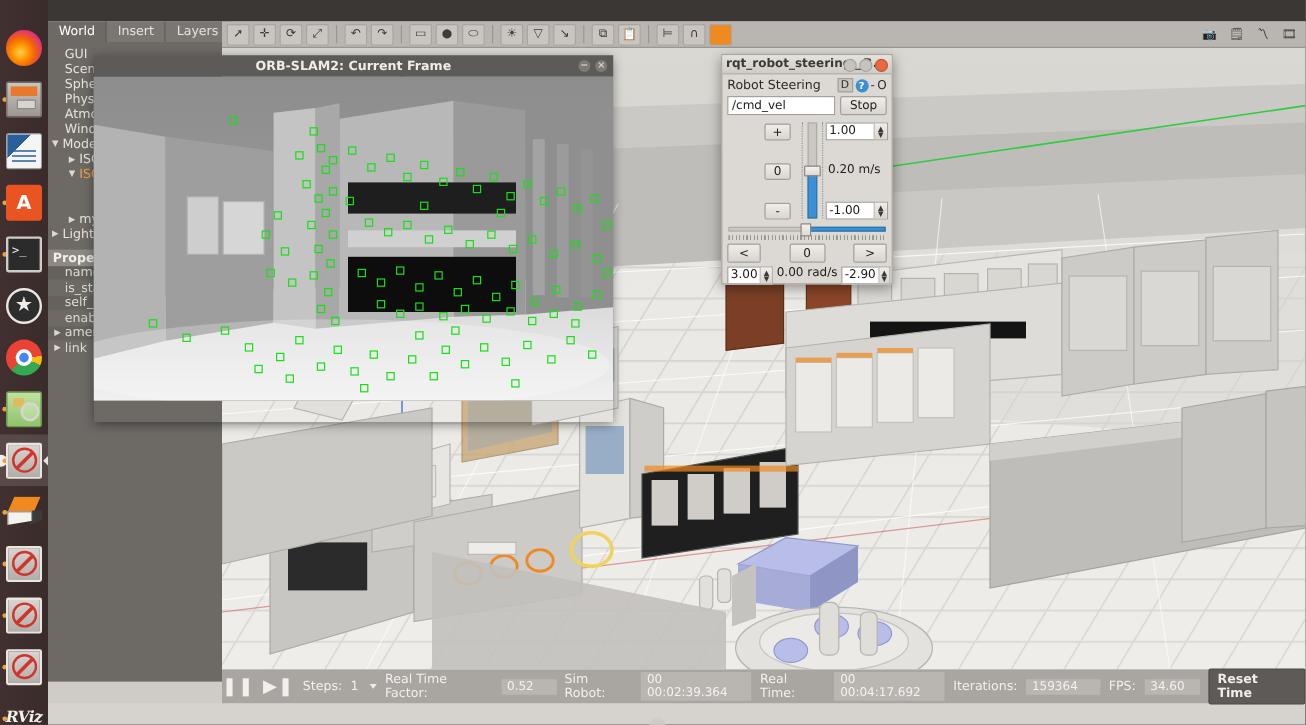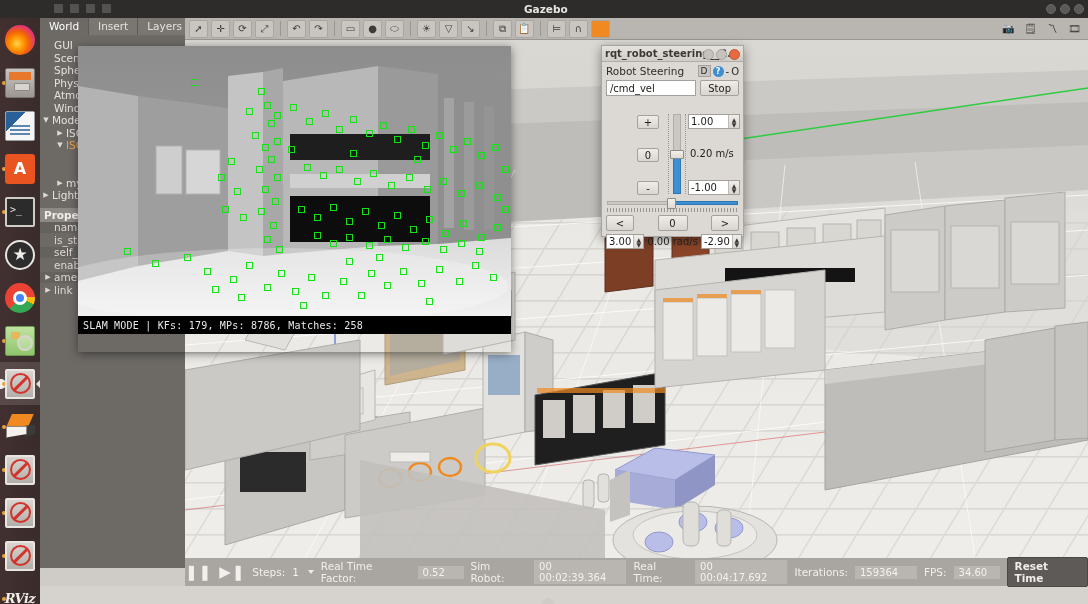"Gazebo" div { html: <div> <div> <span></span> <span></span> <span></span> <span></span> </div> <div>Gazebo</div> <div> <span></span> <span></span> <span></span> </div> </div> -> none }
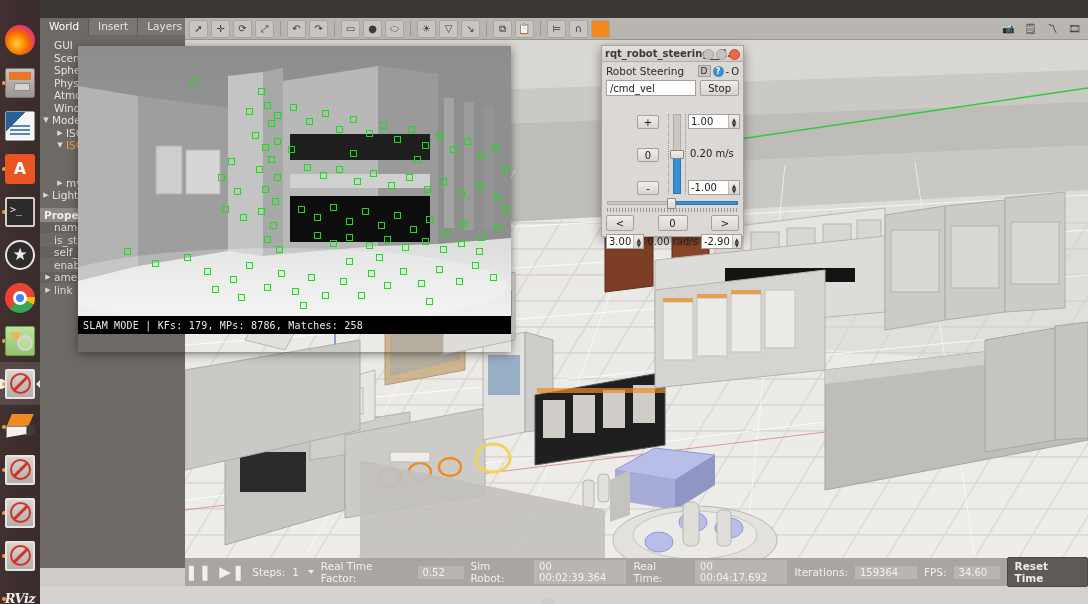"ORB-SLAM2: Current Frame" div { html: none -> <div> <span>ORB-SLAM2: Current Frame</span> <span> <span>−</span> <span>×</span> </span> </div> }
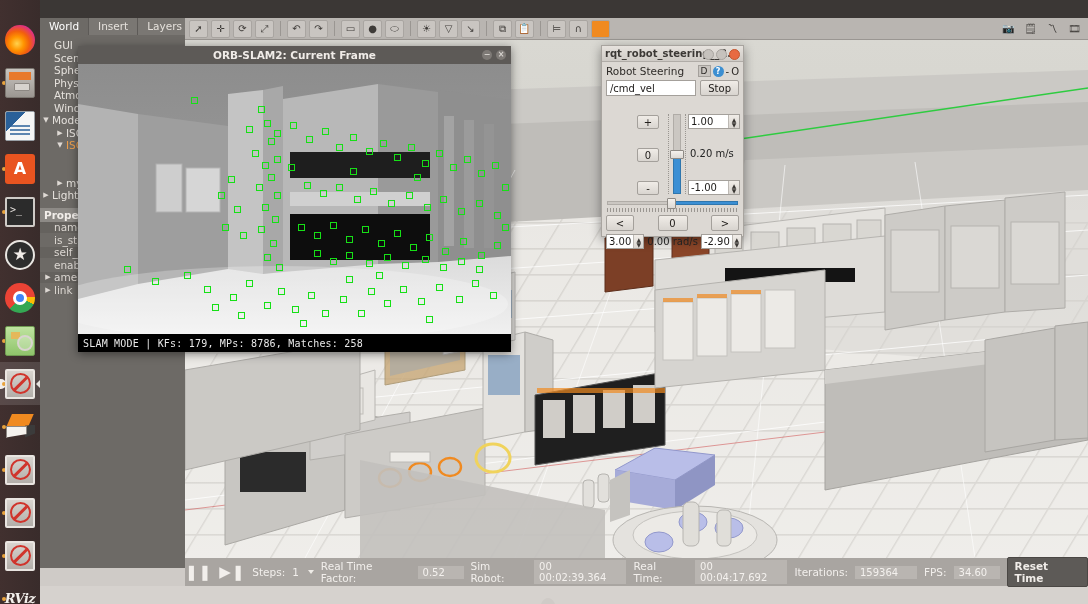"/cmd_vel" .rq-row1 { margin-bottom: 16px -> 4px }
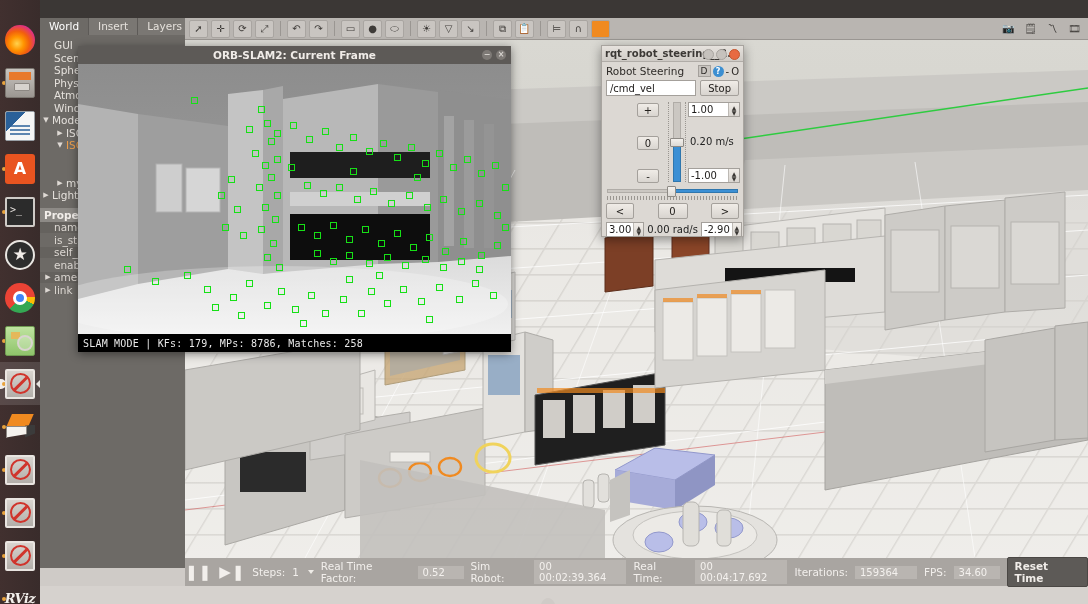"3.00" .rq-row4 { align-items: center -> none }
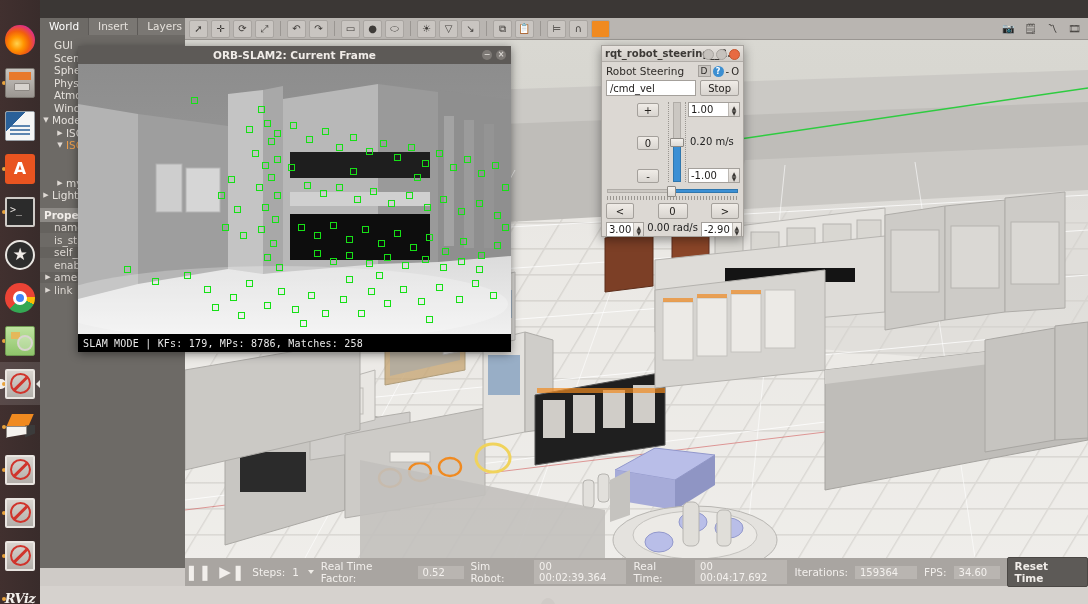"SLAM MODE | KFs: 179," div { html: <div>SLAM MODE | KFs: 179, MPs: 8786, Matches: 258</div> -> none }
